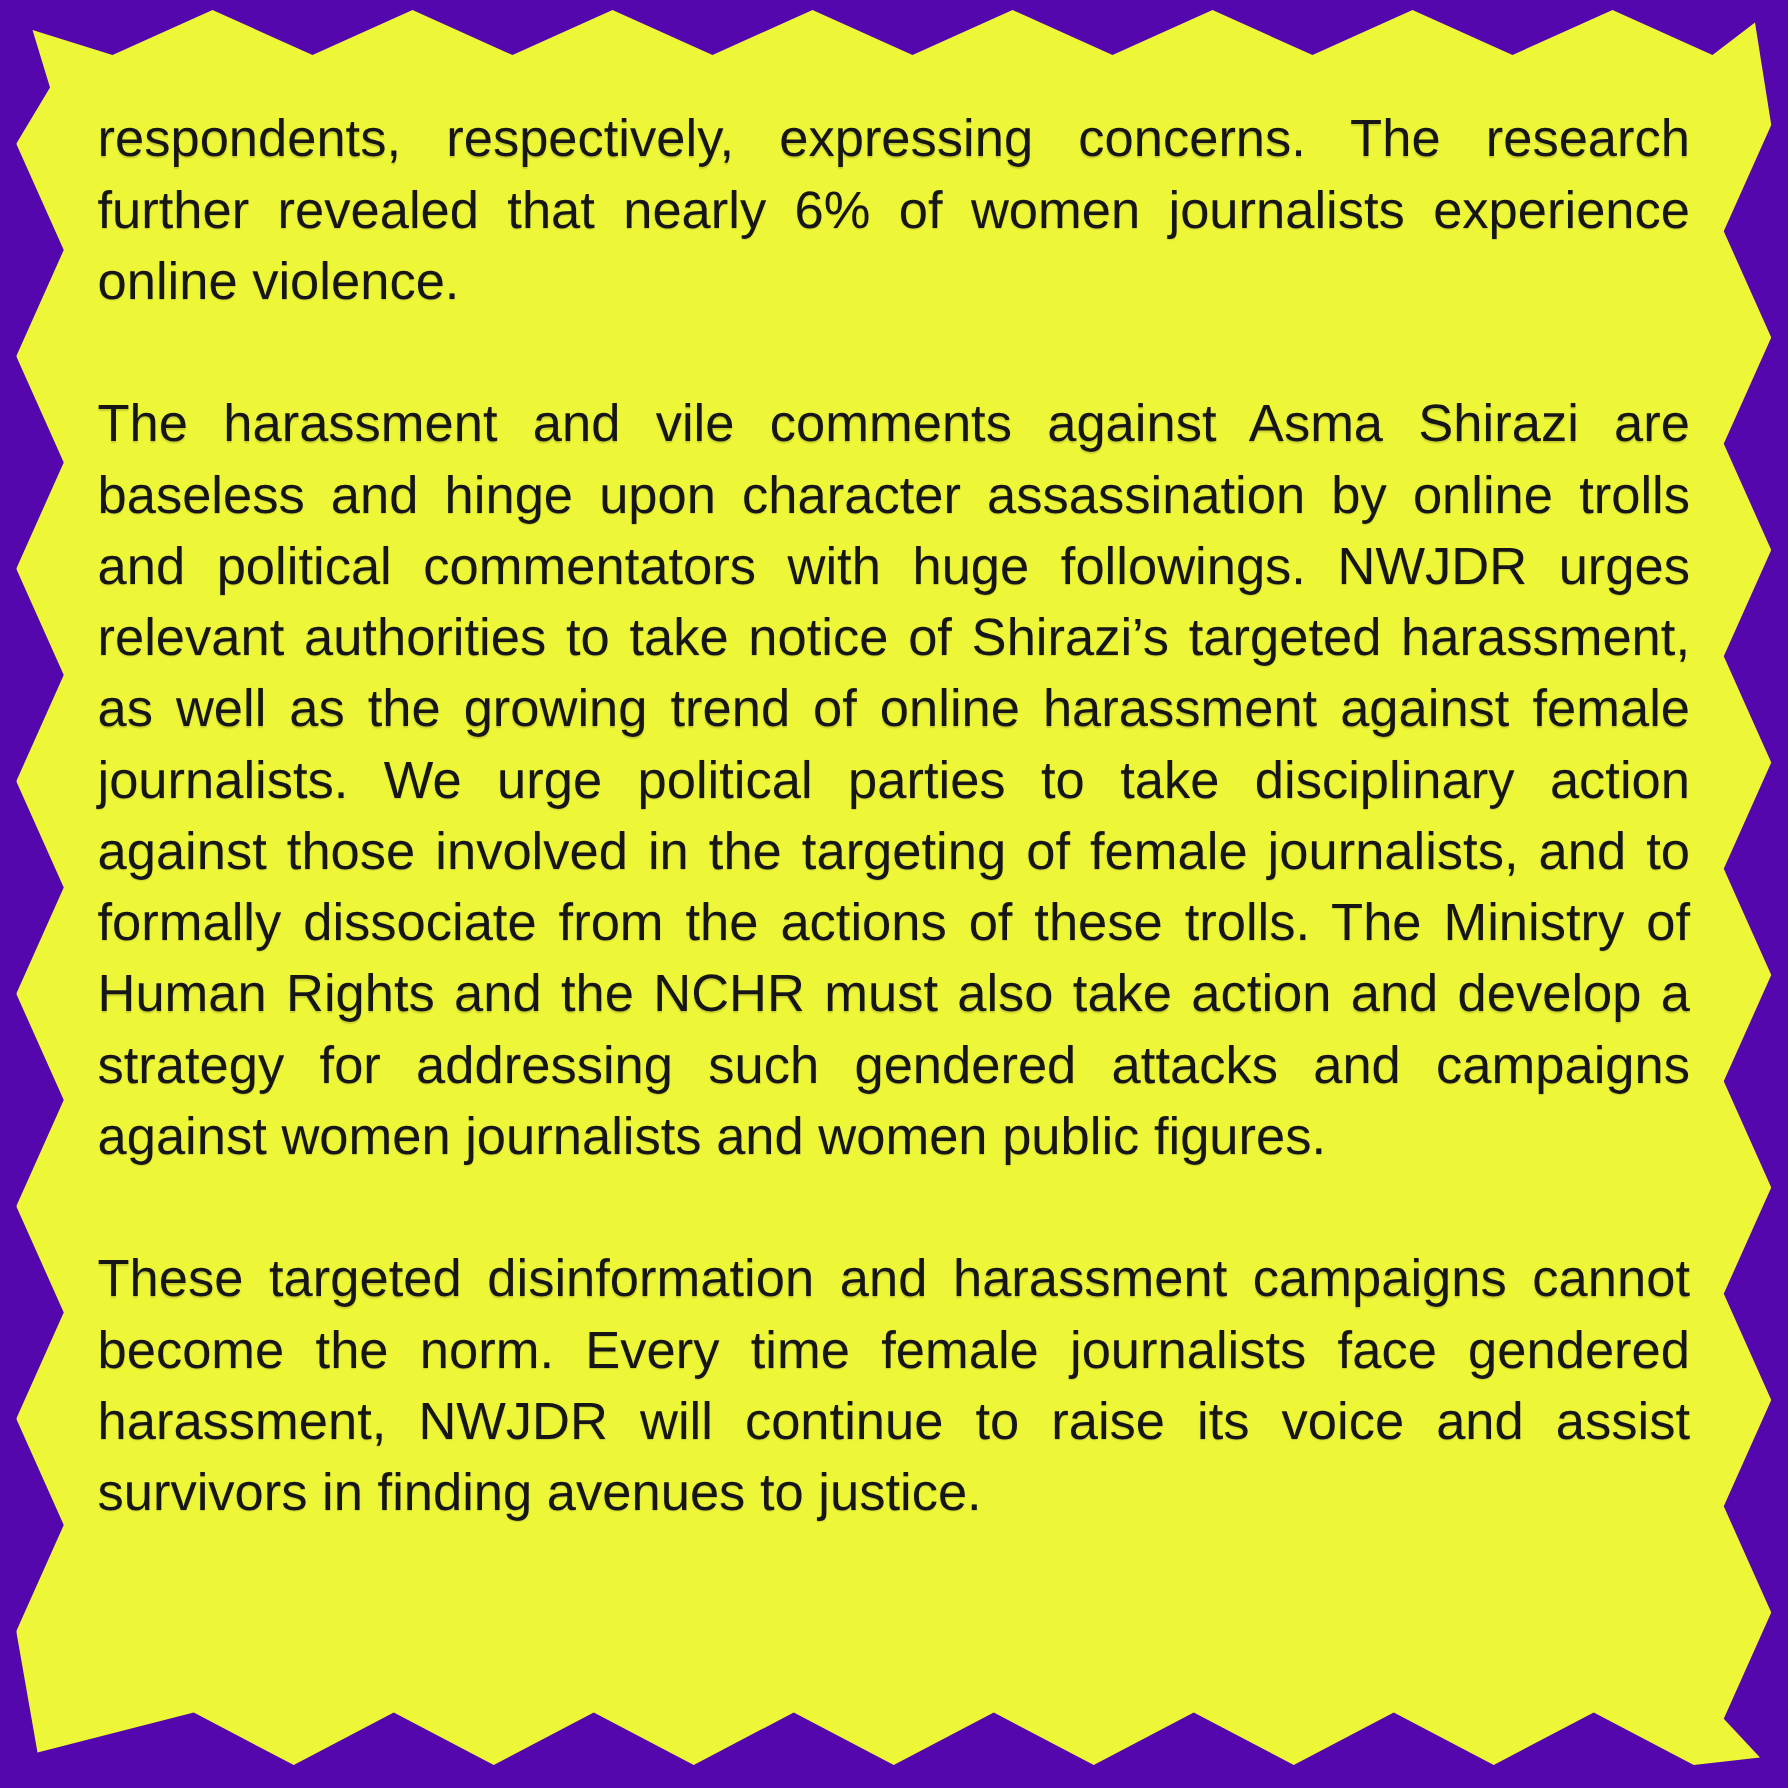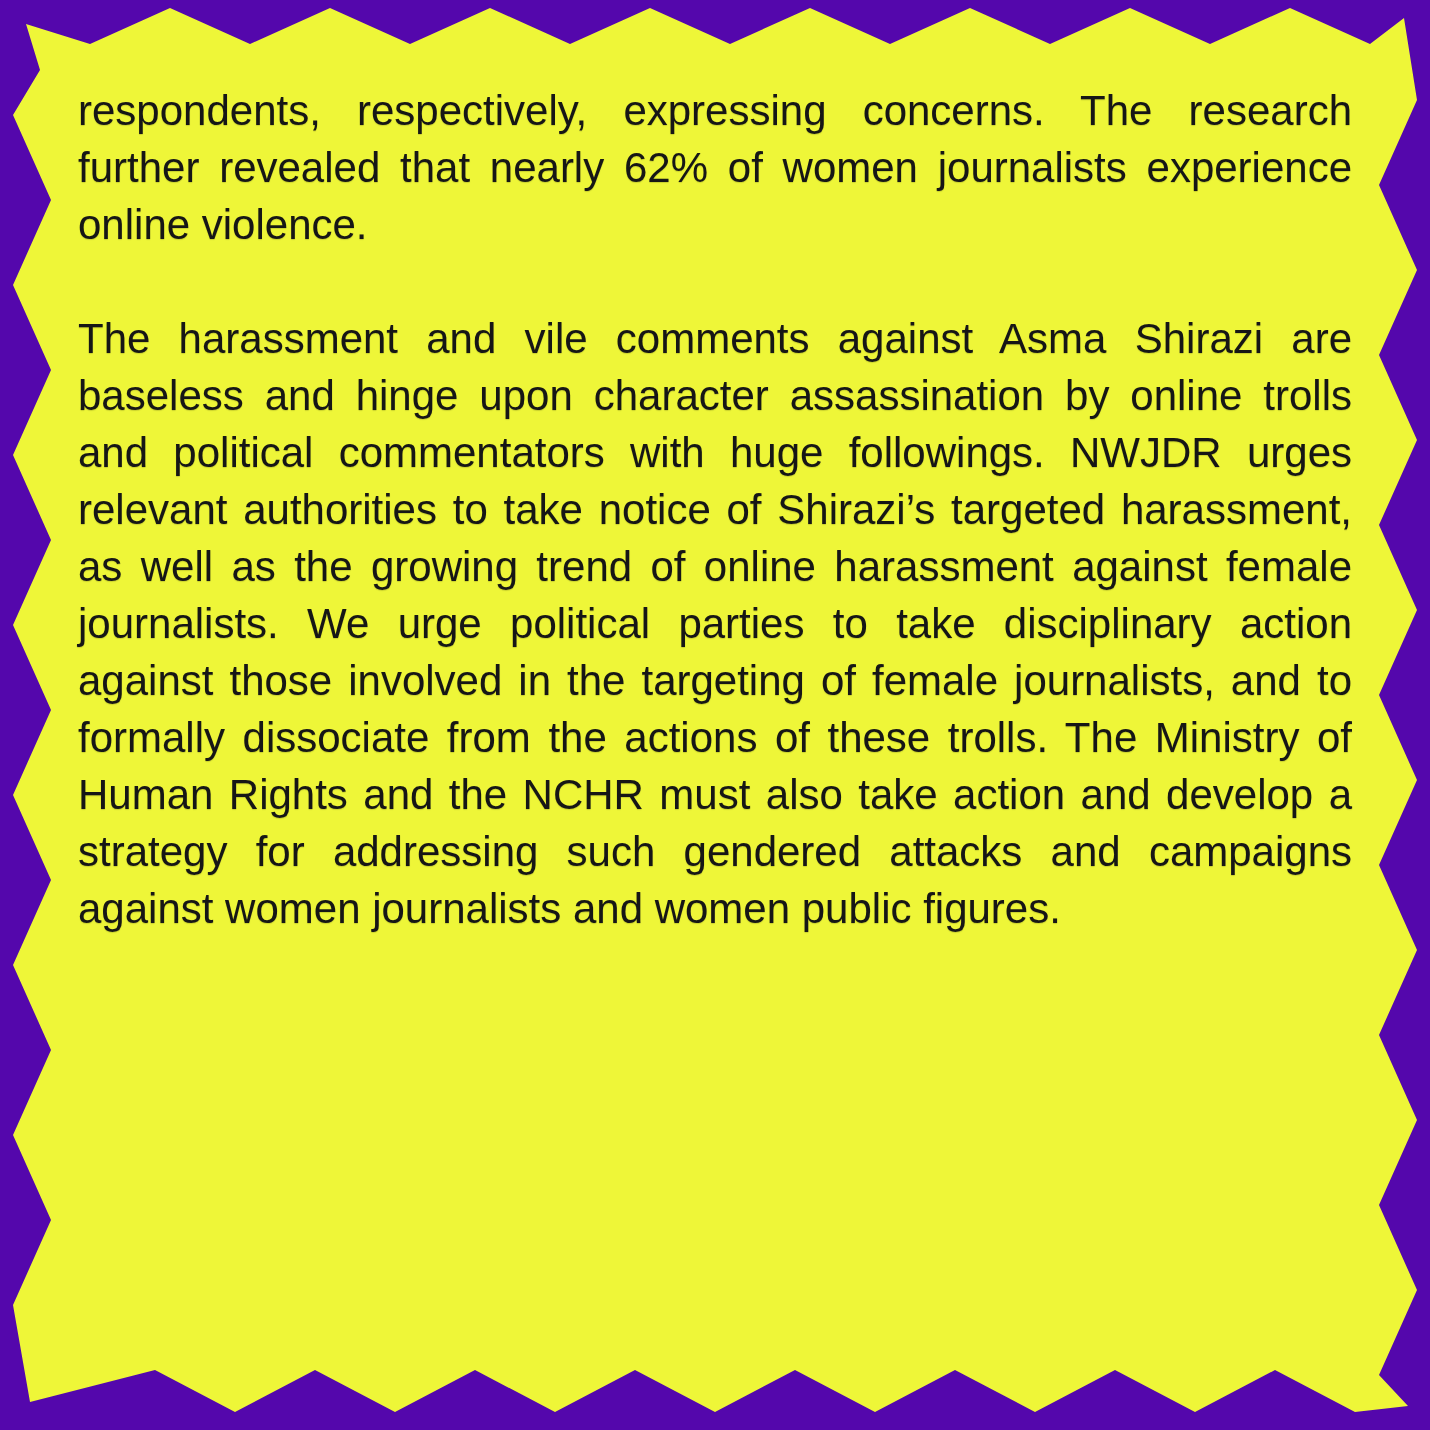"respondents, respectively, expressing" p { text: 62% -> 6% }
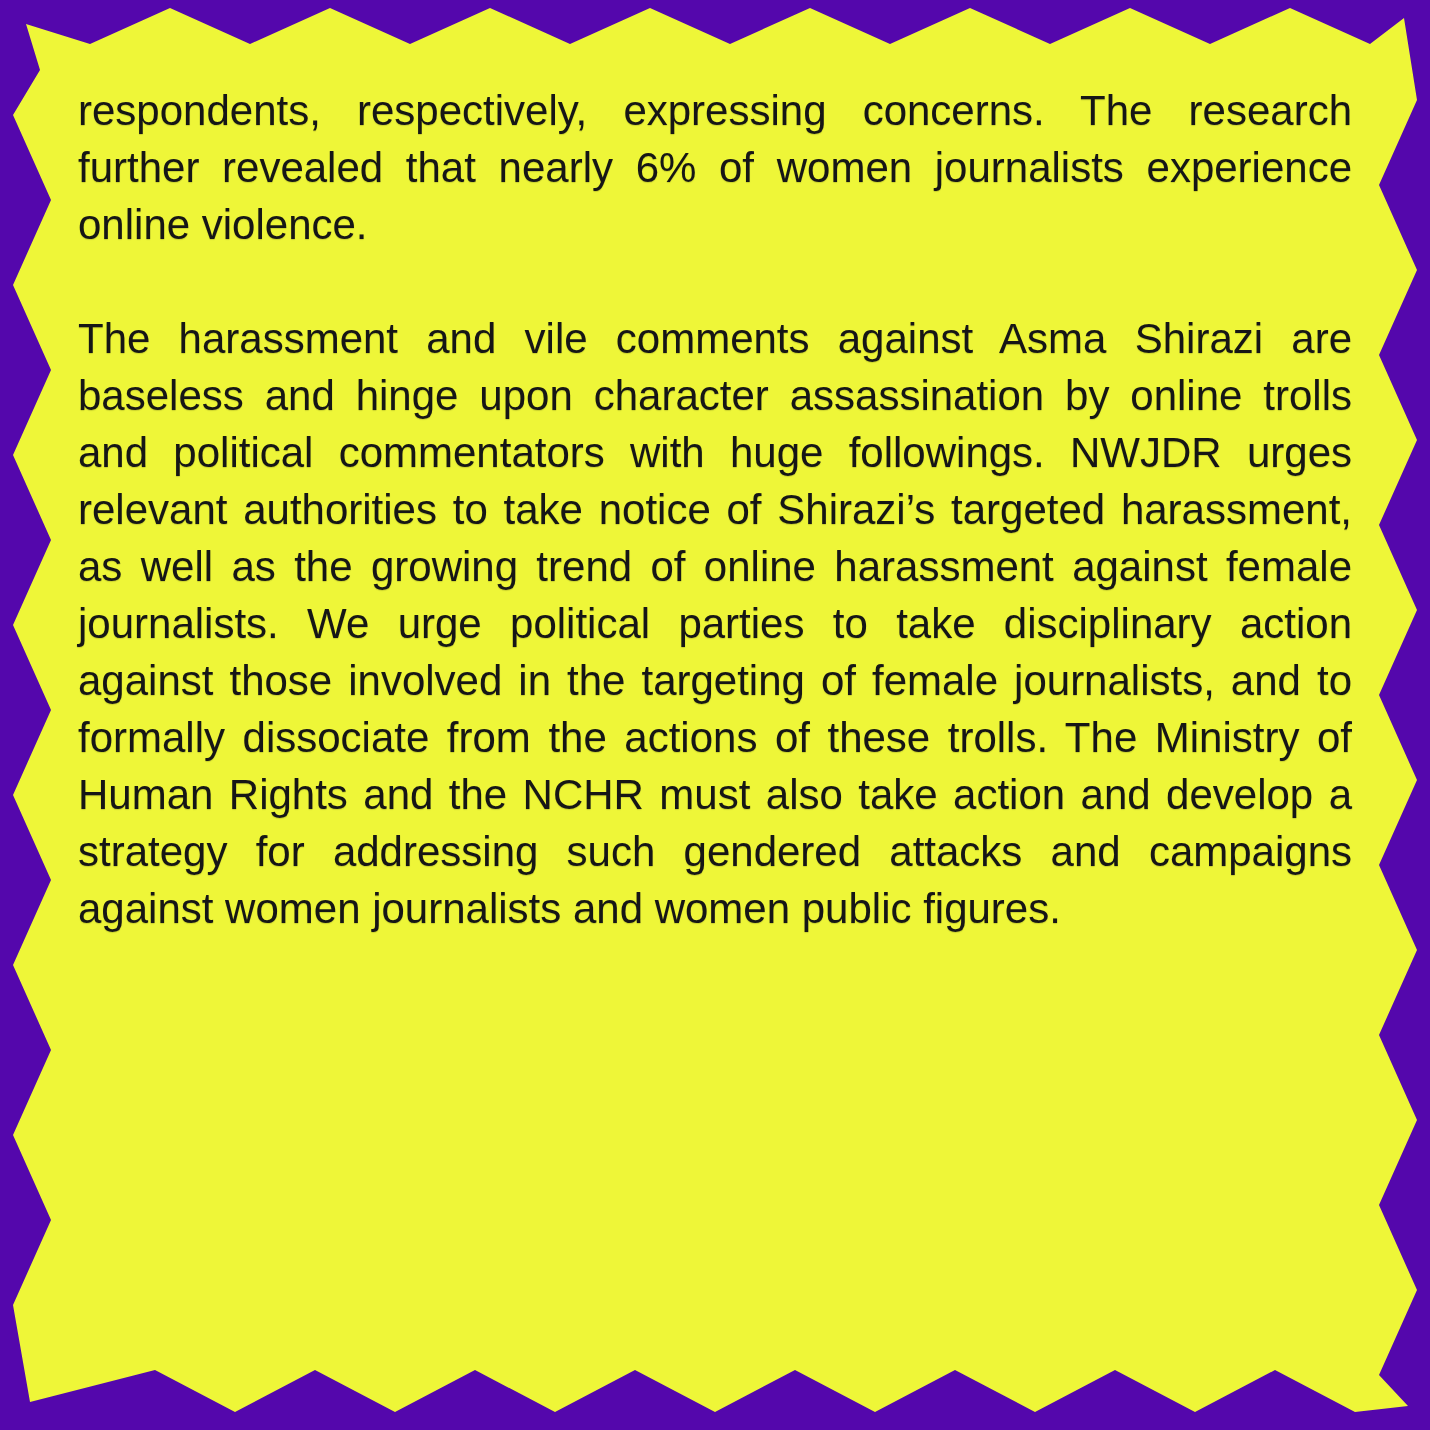"These targeted disinformation and" p { html: none -> <p>These targeted disinformation and harassment campaigns cannot become the norm. Every time female journalists face gendered harassment, NWJDR will continue to raise its voice and assist survivors in finding avenues to justice.</p> }
